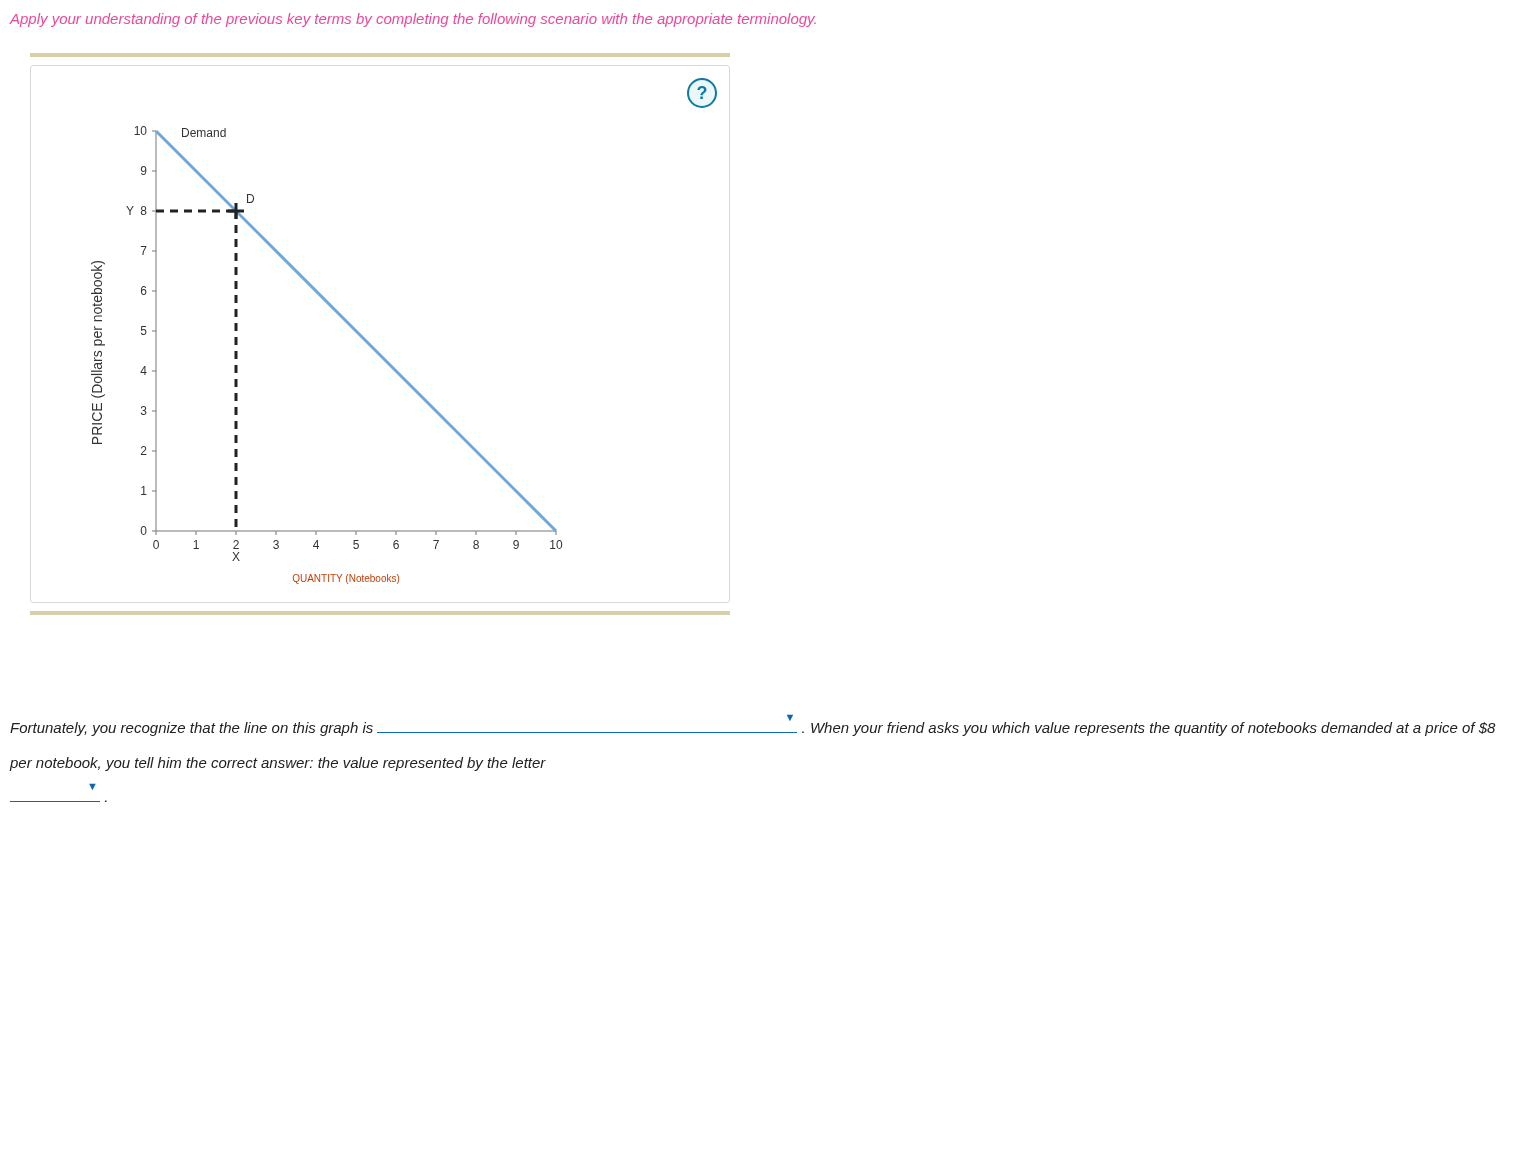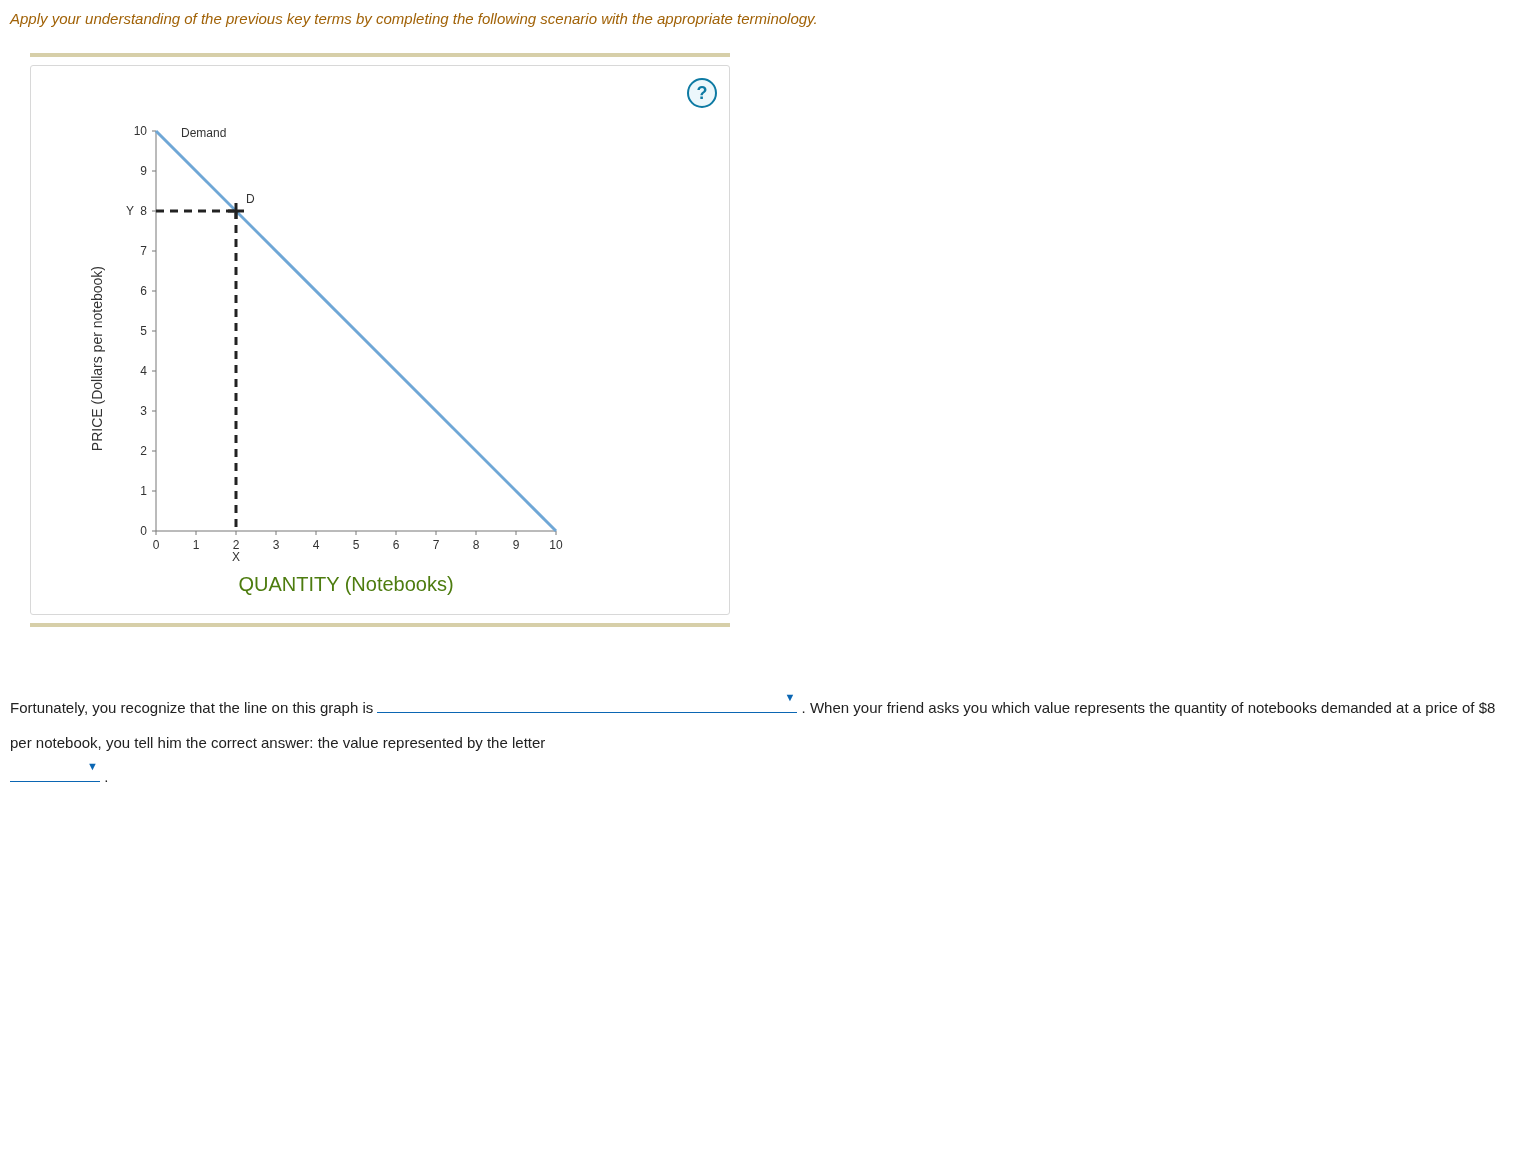"Apply your understanding of the" .instruction { color: #a16207 -> #ec4899 }
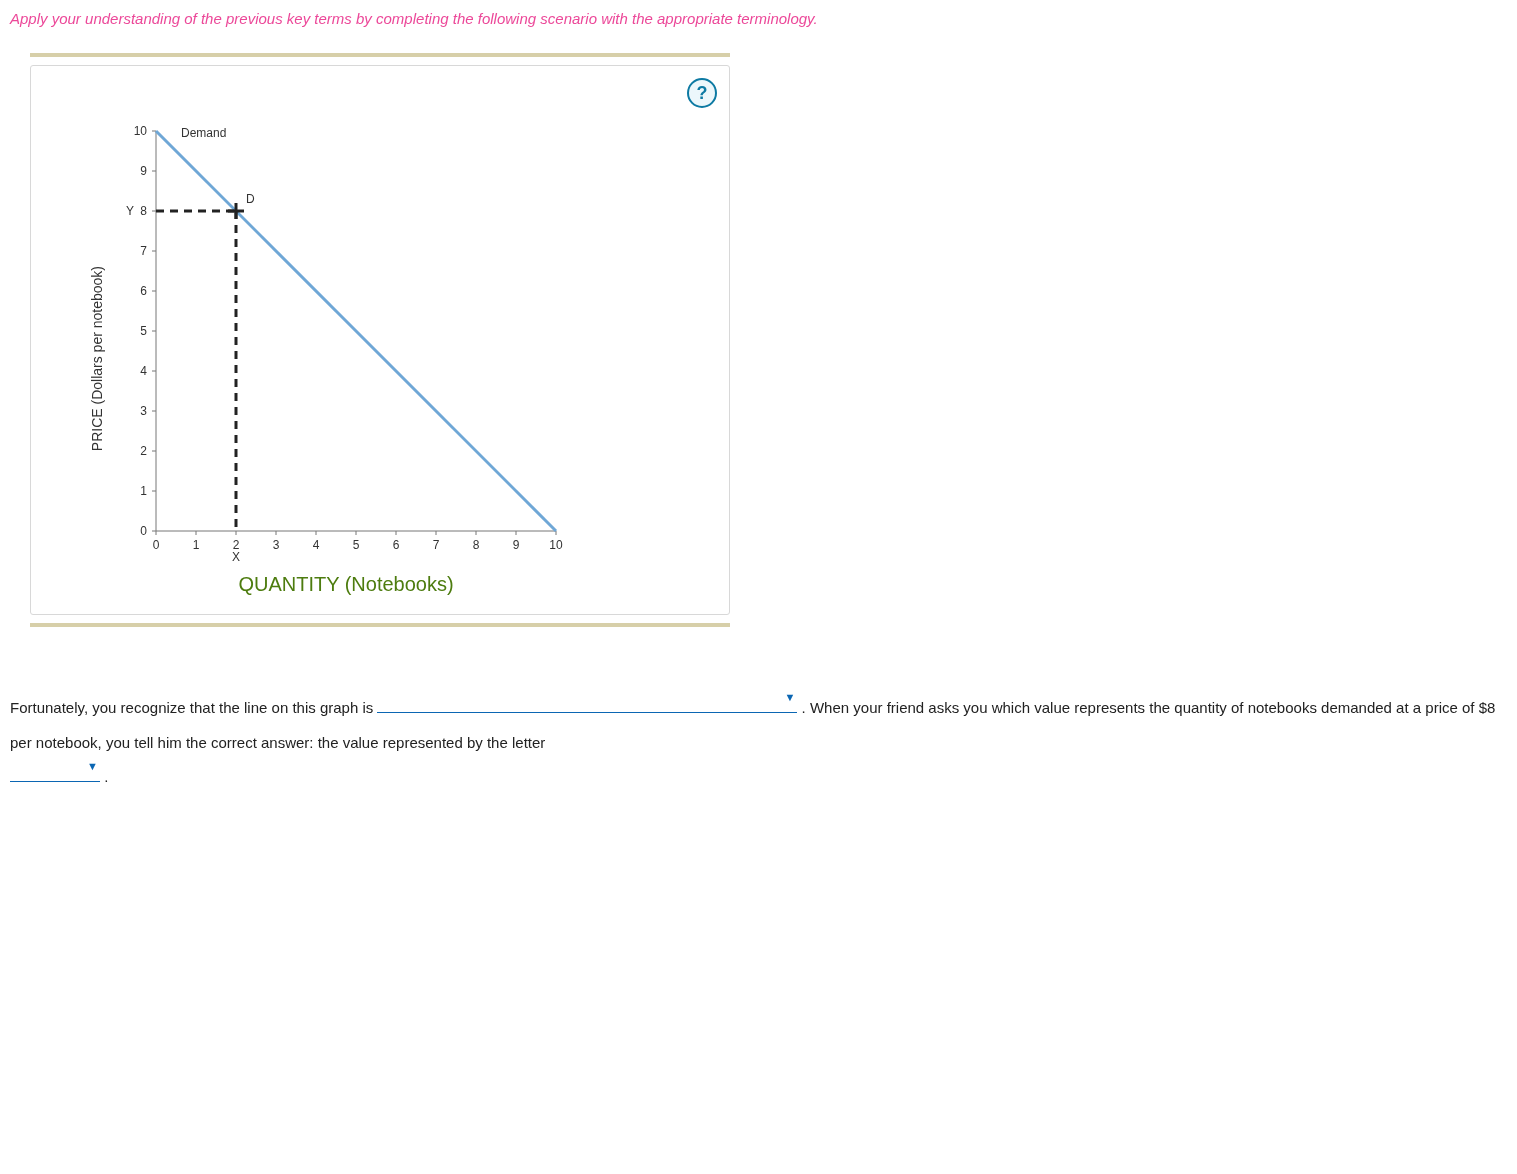"QUANTITY (Notebooks)" .quantity-label { color: #4d7c0f -> #c2410c; font-size: 20px -> 10px }
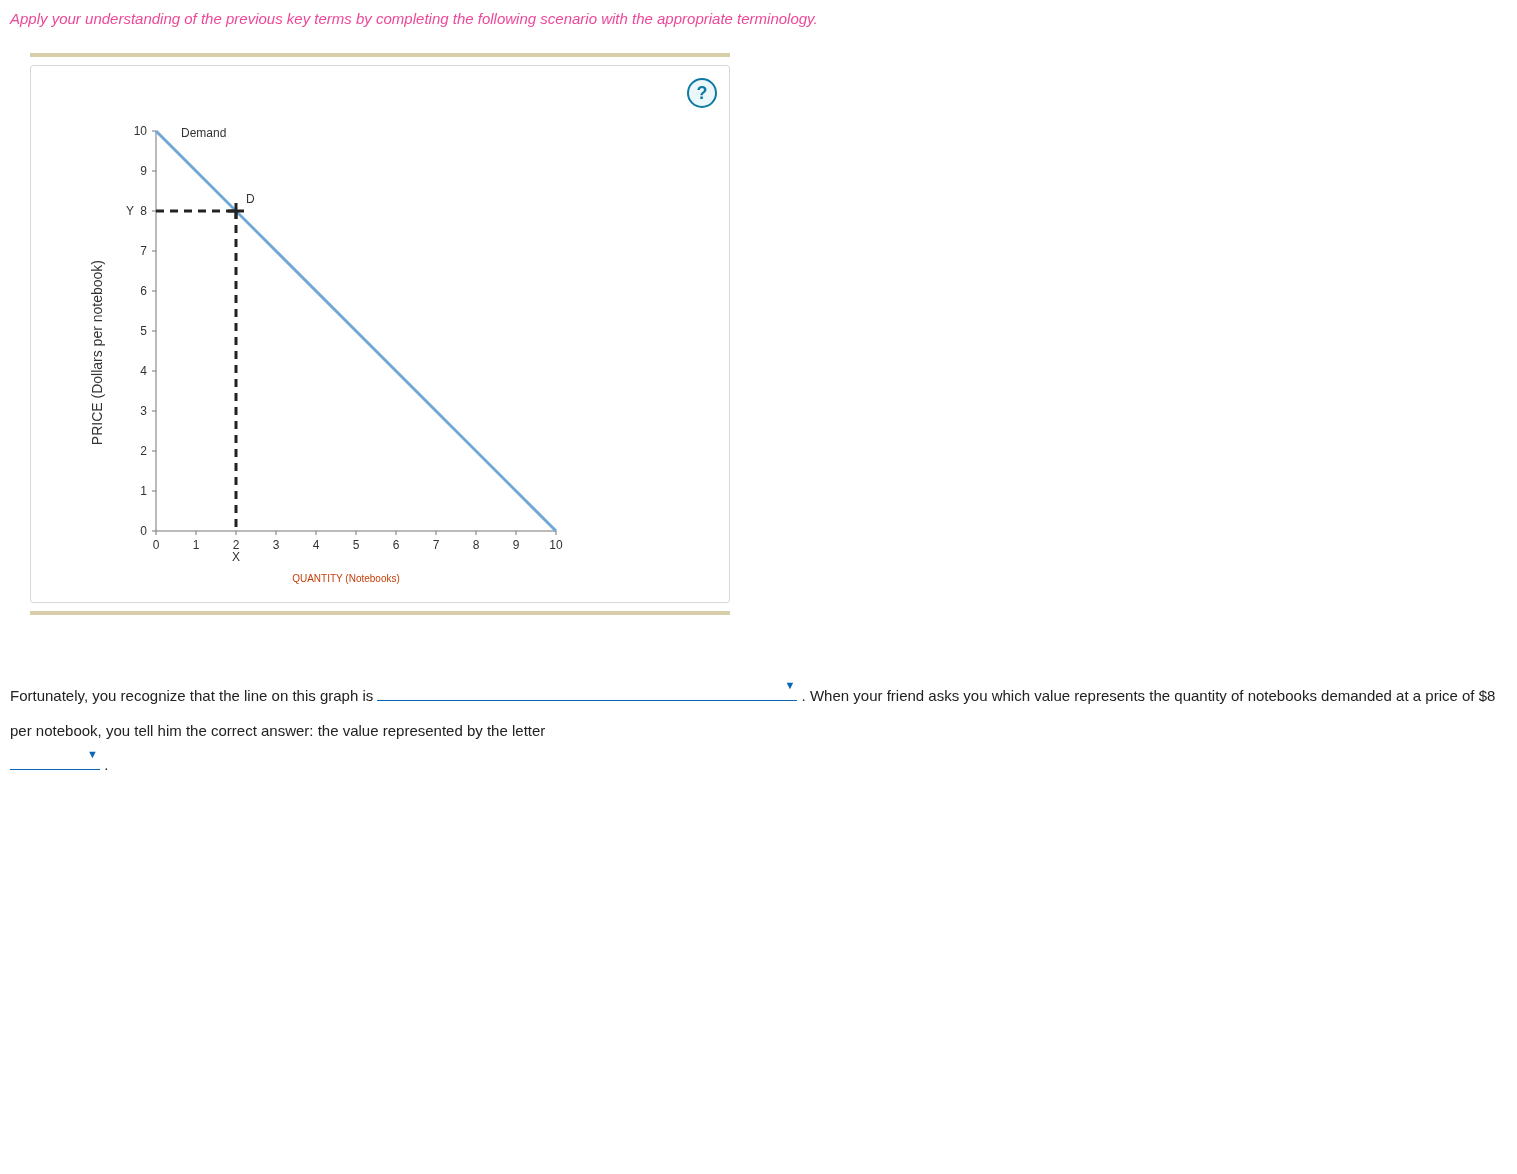"Fortunately, you recognize that the" .answer-block { font-style: none -> italic; margin-top: 64px -> 96px }
